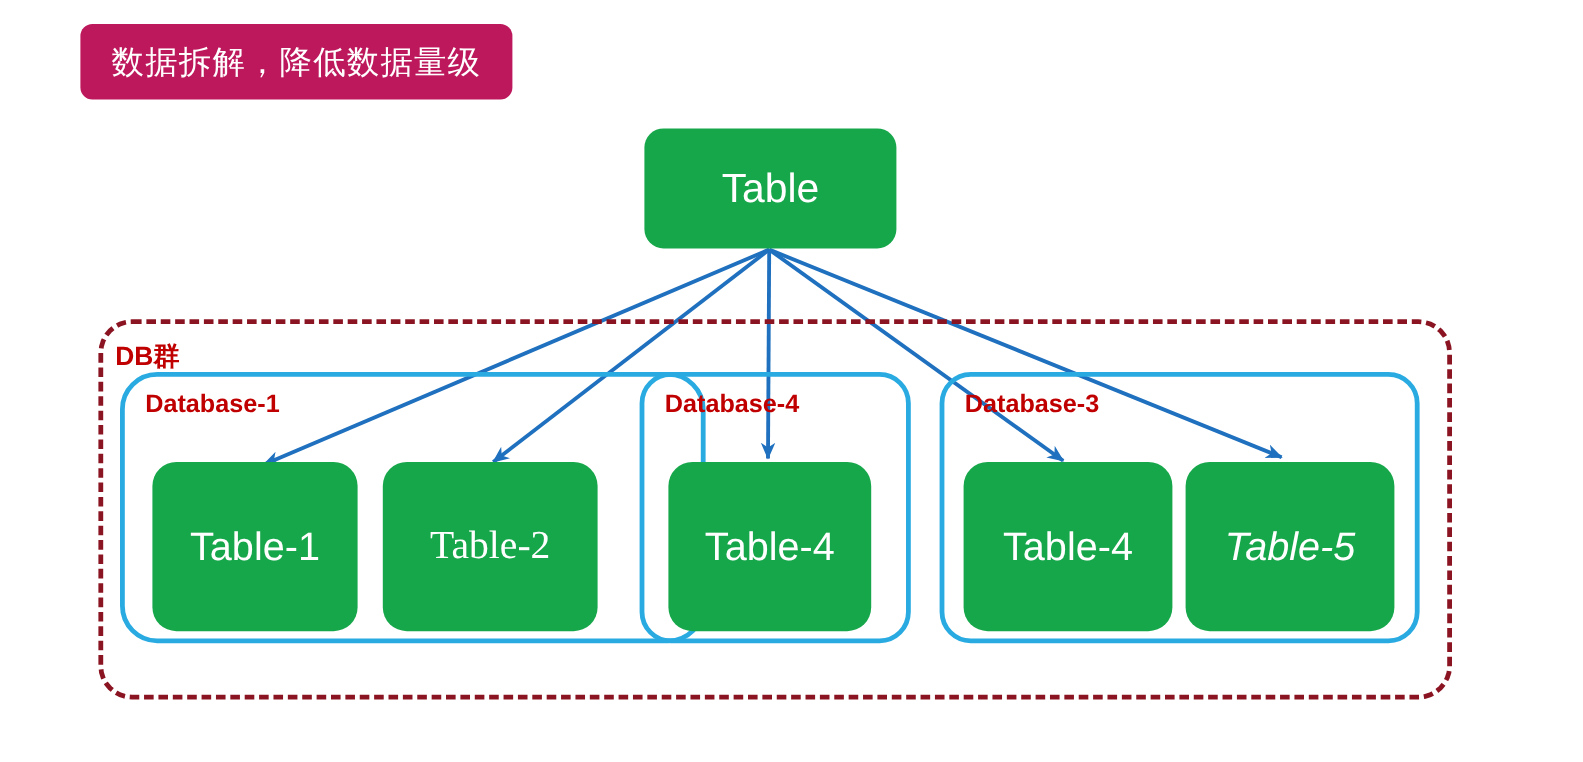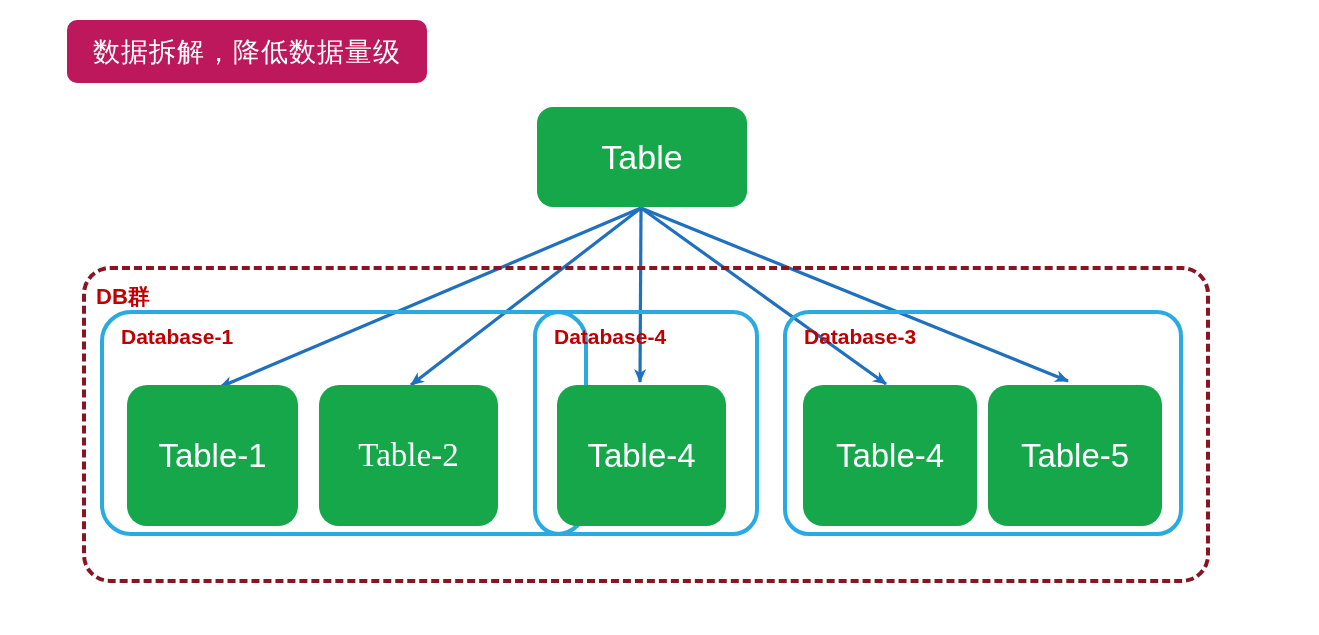"Table-5" #table-5 { font-style: none -> italic }
